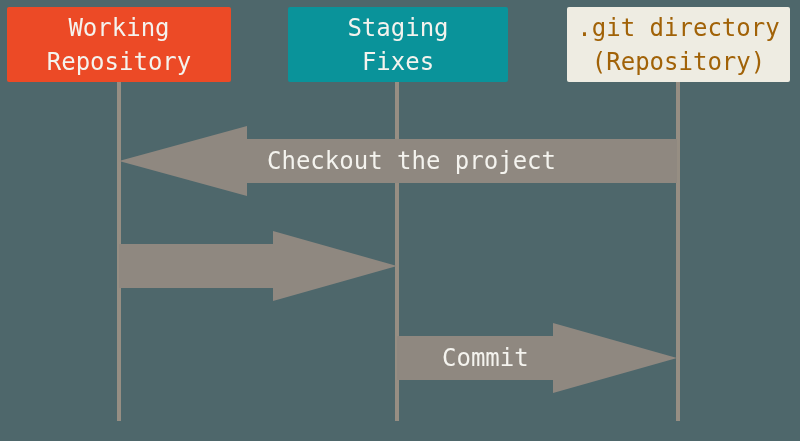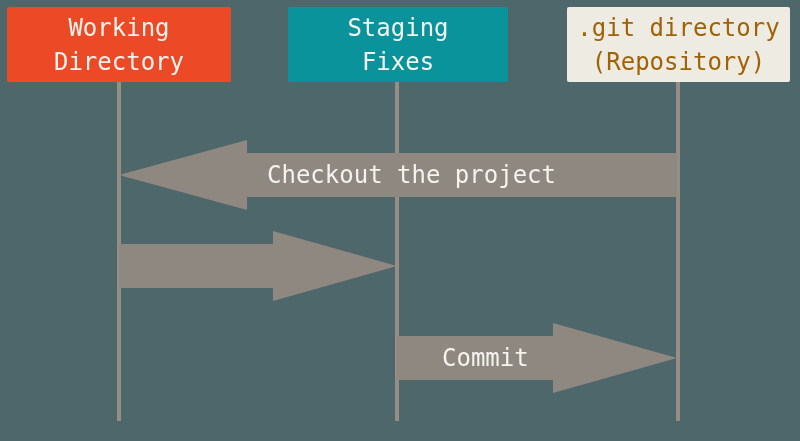"Directory" span { text: Directory -> Repository }
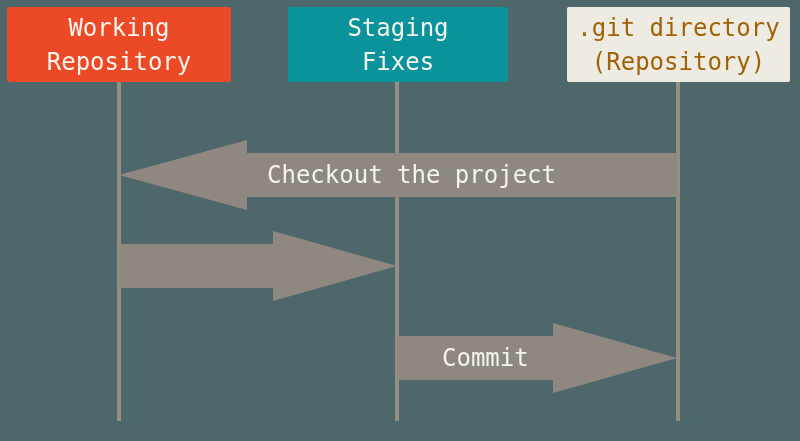"Checkout the project" .arrow.checkout { top: 140px -> 126px }
